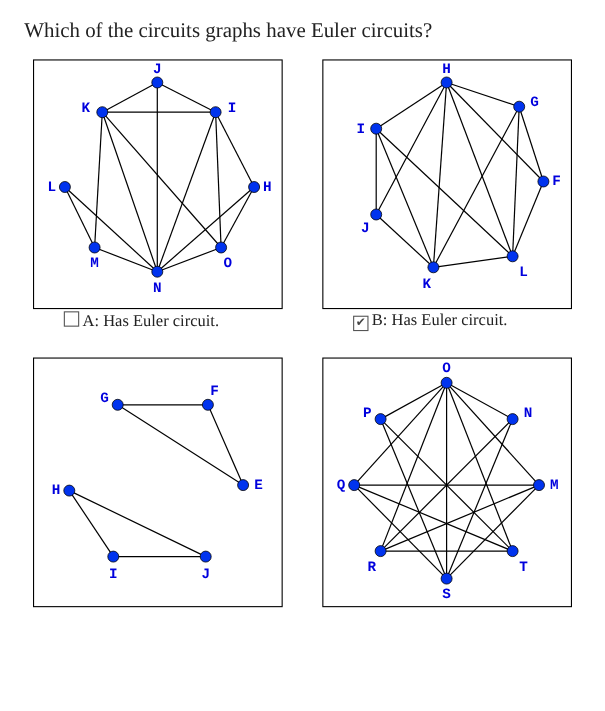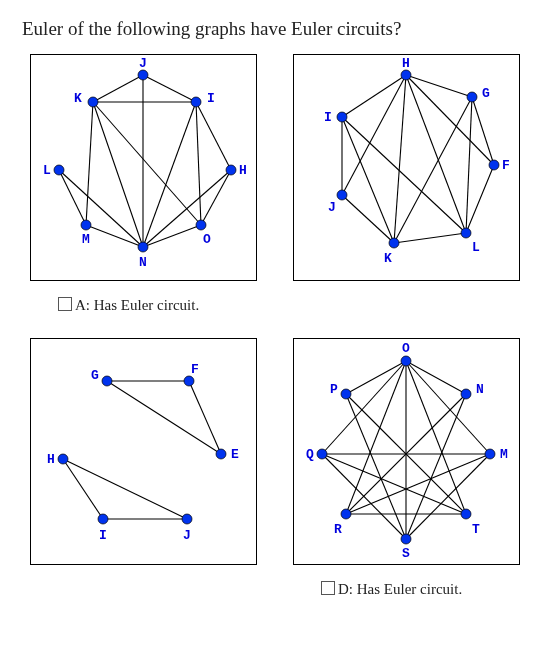"Euler of the following graphs" div.question { text: Euler of the following -> Which of the circuits }
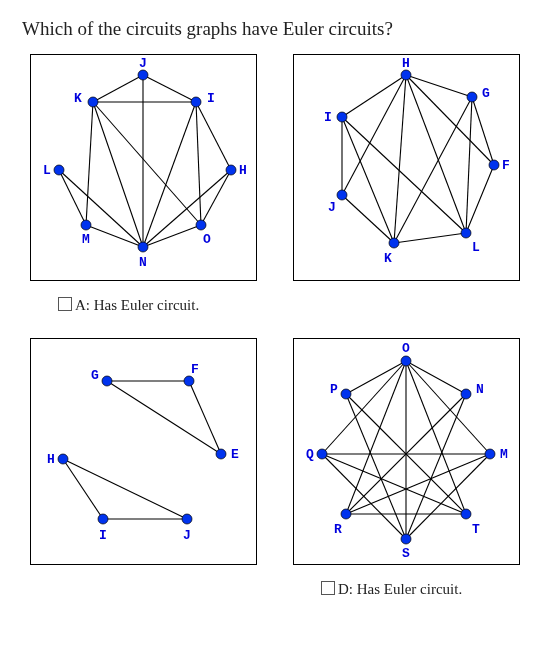"A: Has Euler circuit." .cap { margin-top: 16px -> 2px }
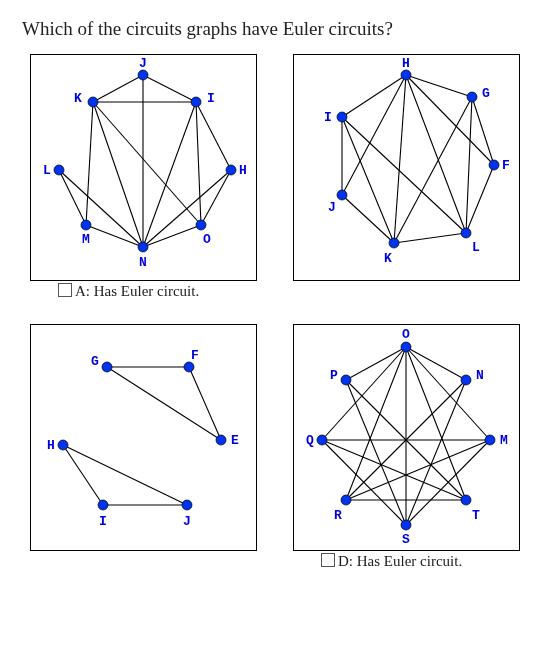"✔ B: Has Euler circuit." div.cap { html: none -> <div><span>✔</span><span>B</span>: <span>Has Euler circuit.</span></div> }
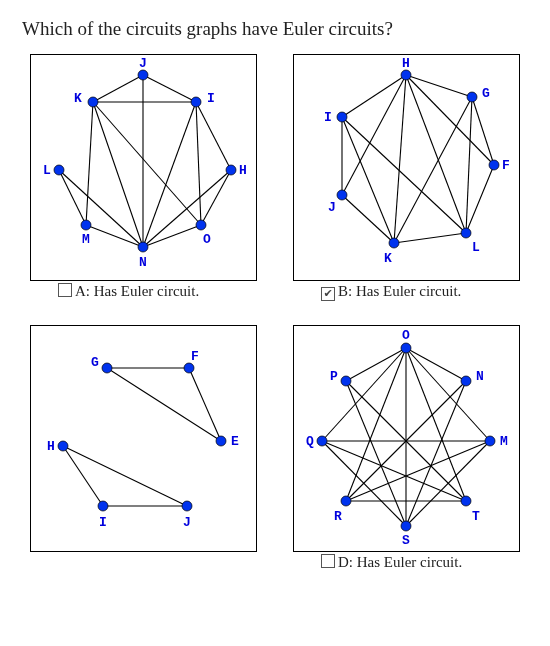"D: Has Euler circuit." div.cap { html: <div><span></span><span>D</span>: <span>Has Euler circuit.</span></div> -> none }
